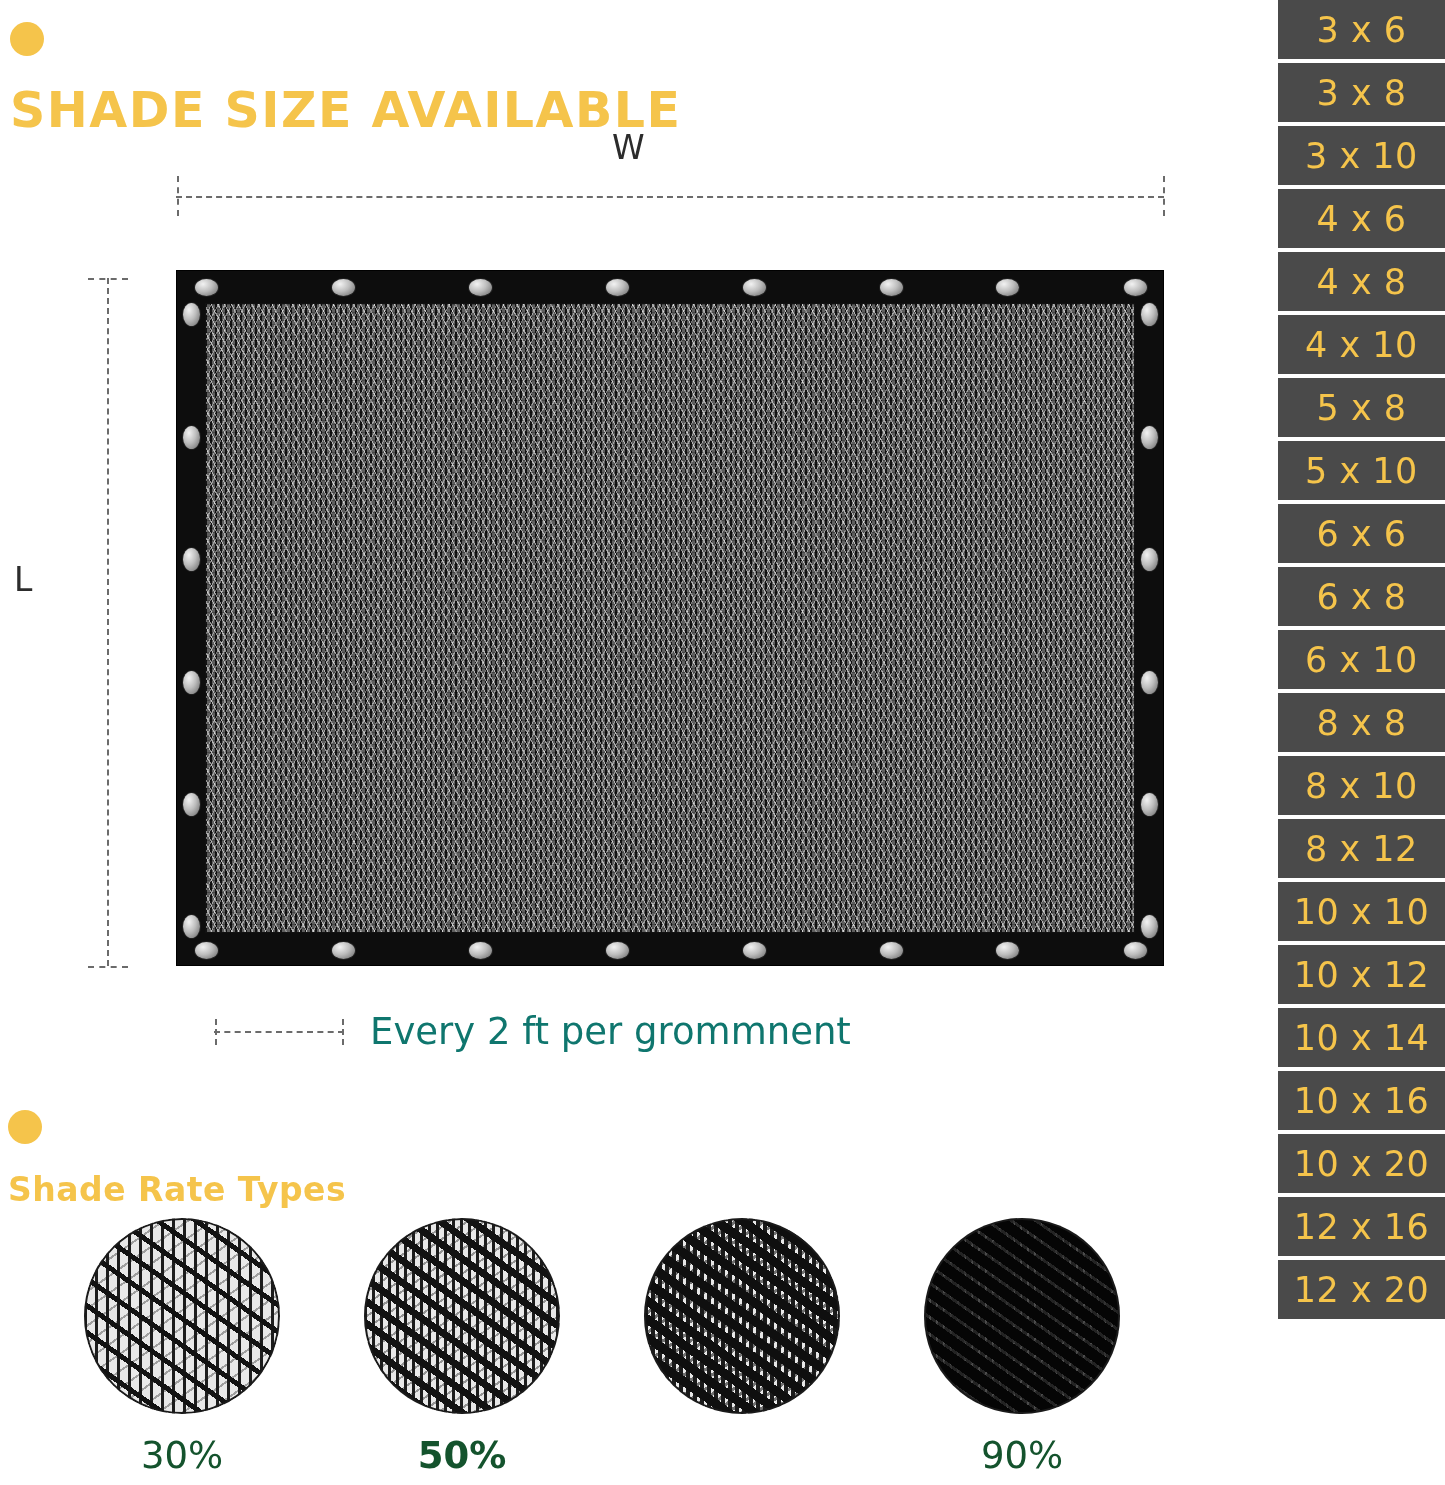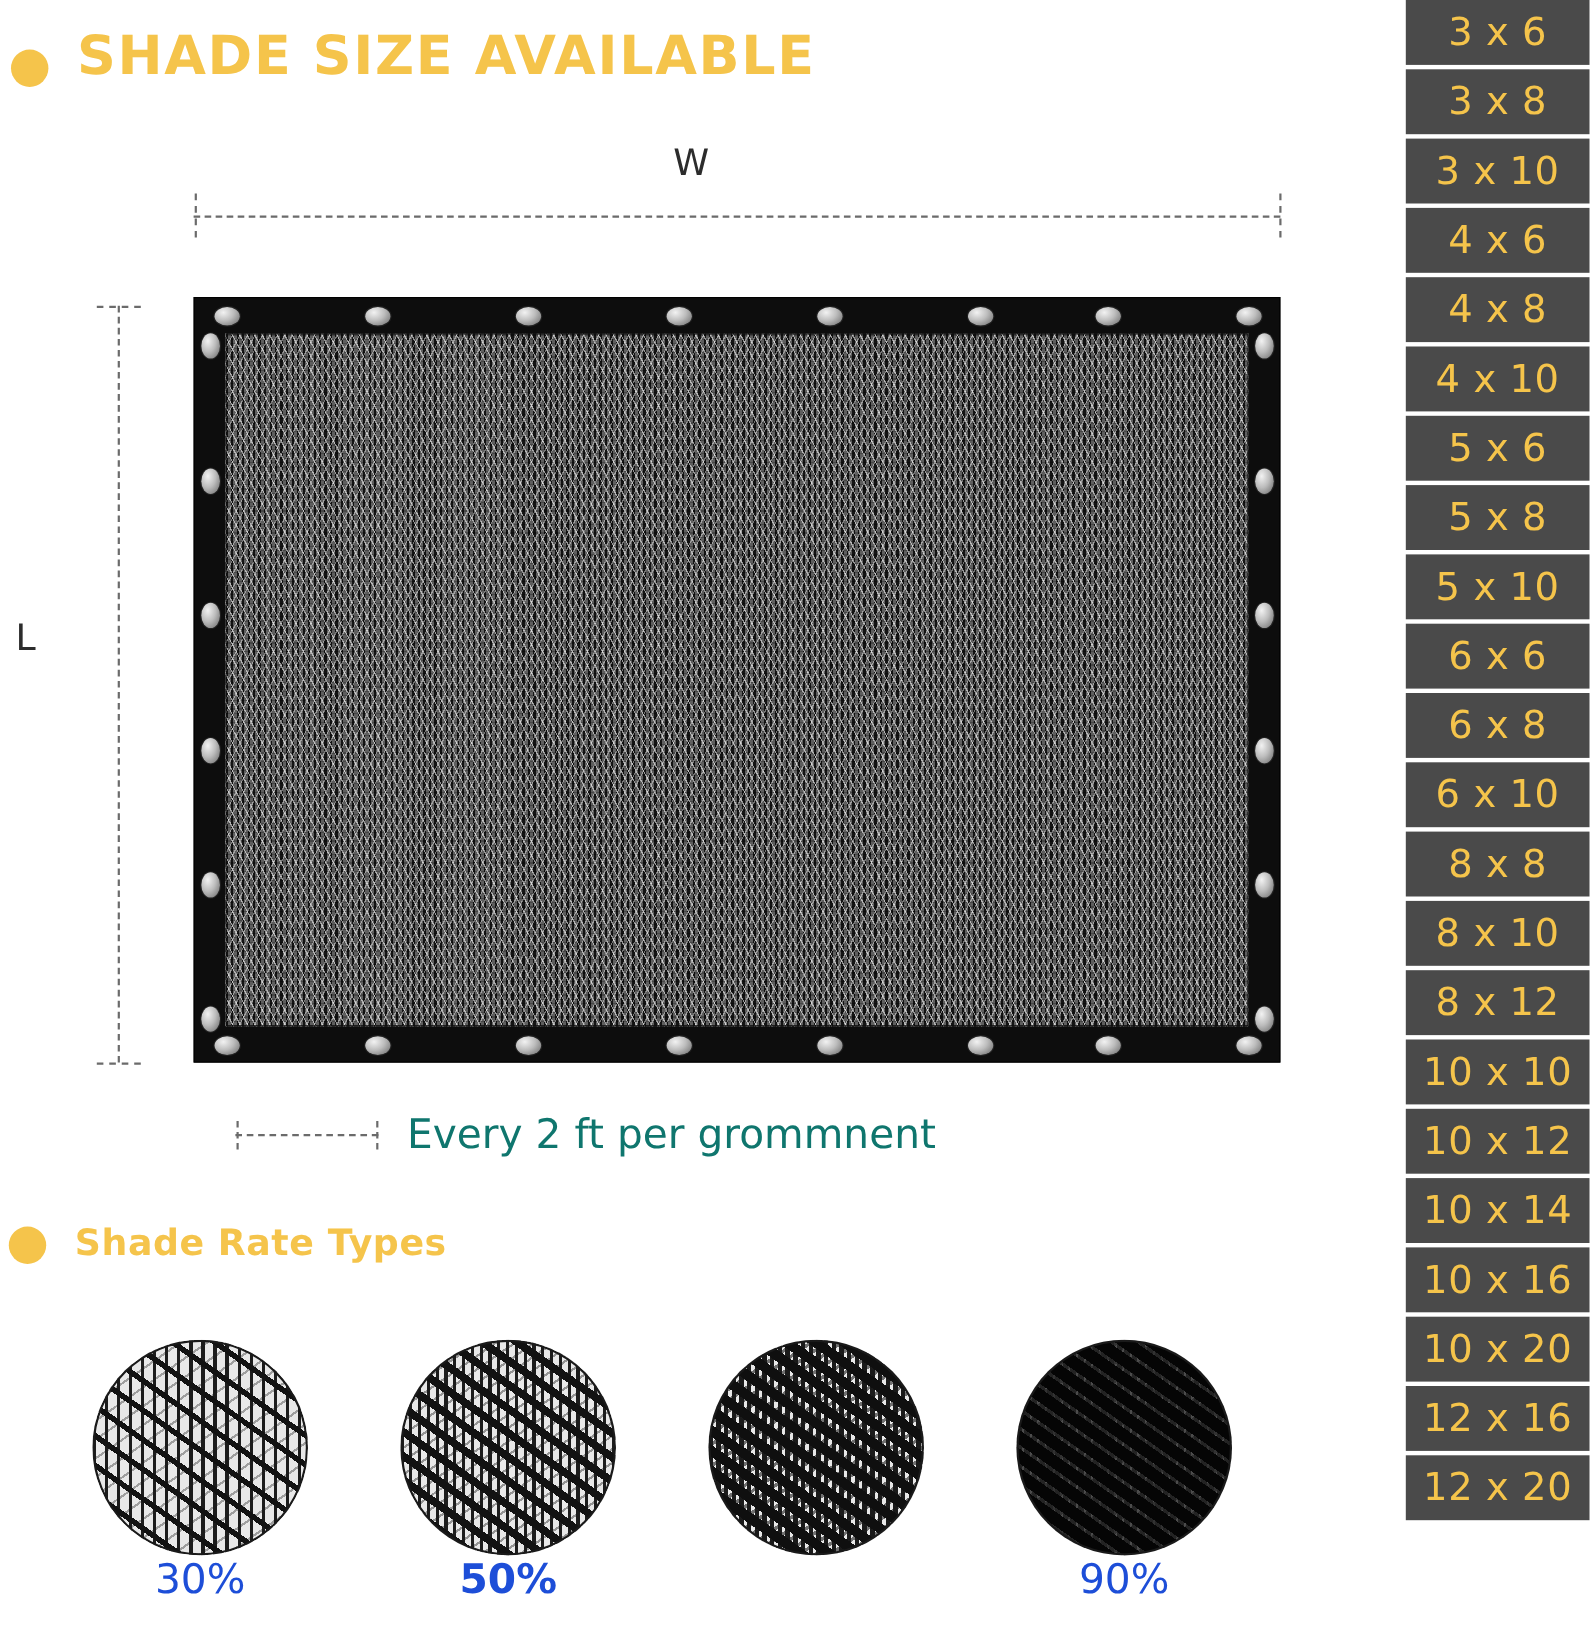"SHADE SIZE AVAILABLE" .heading { align-items: flex-end -> flex-start; flex-direction: none -> column }
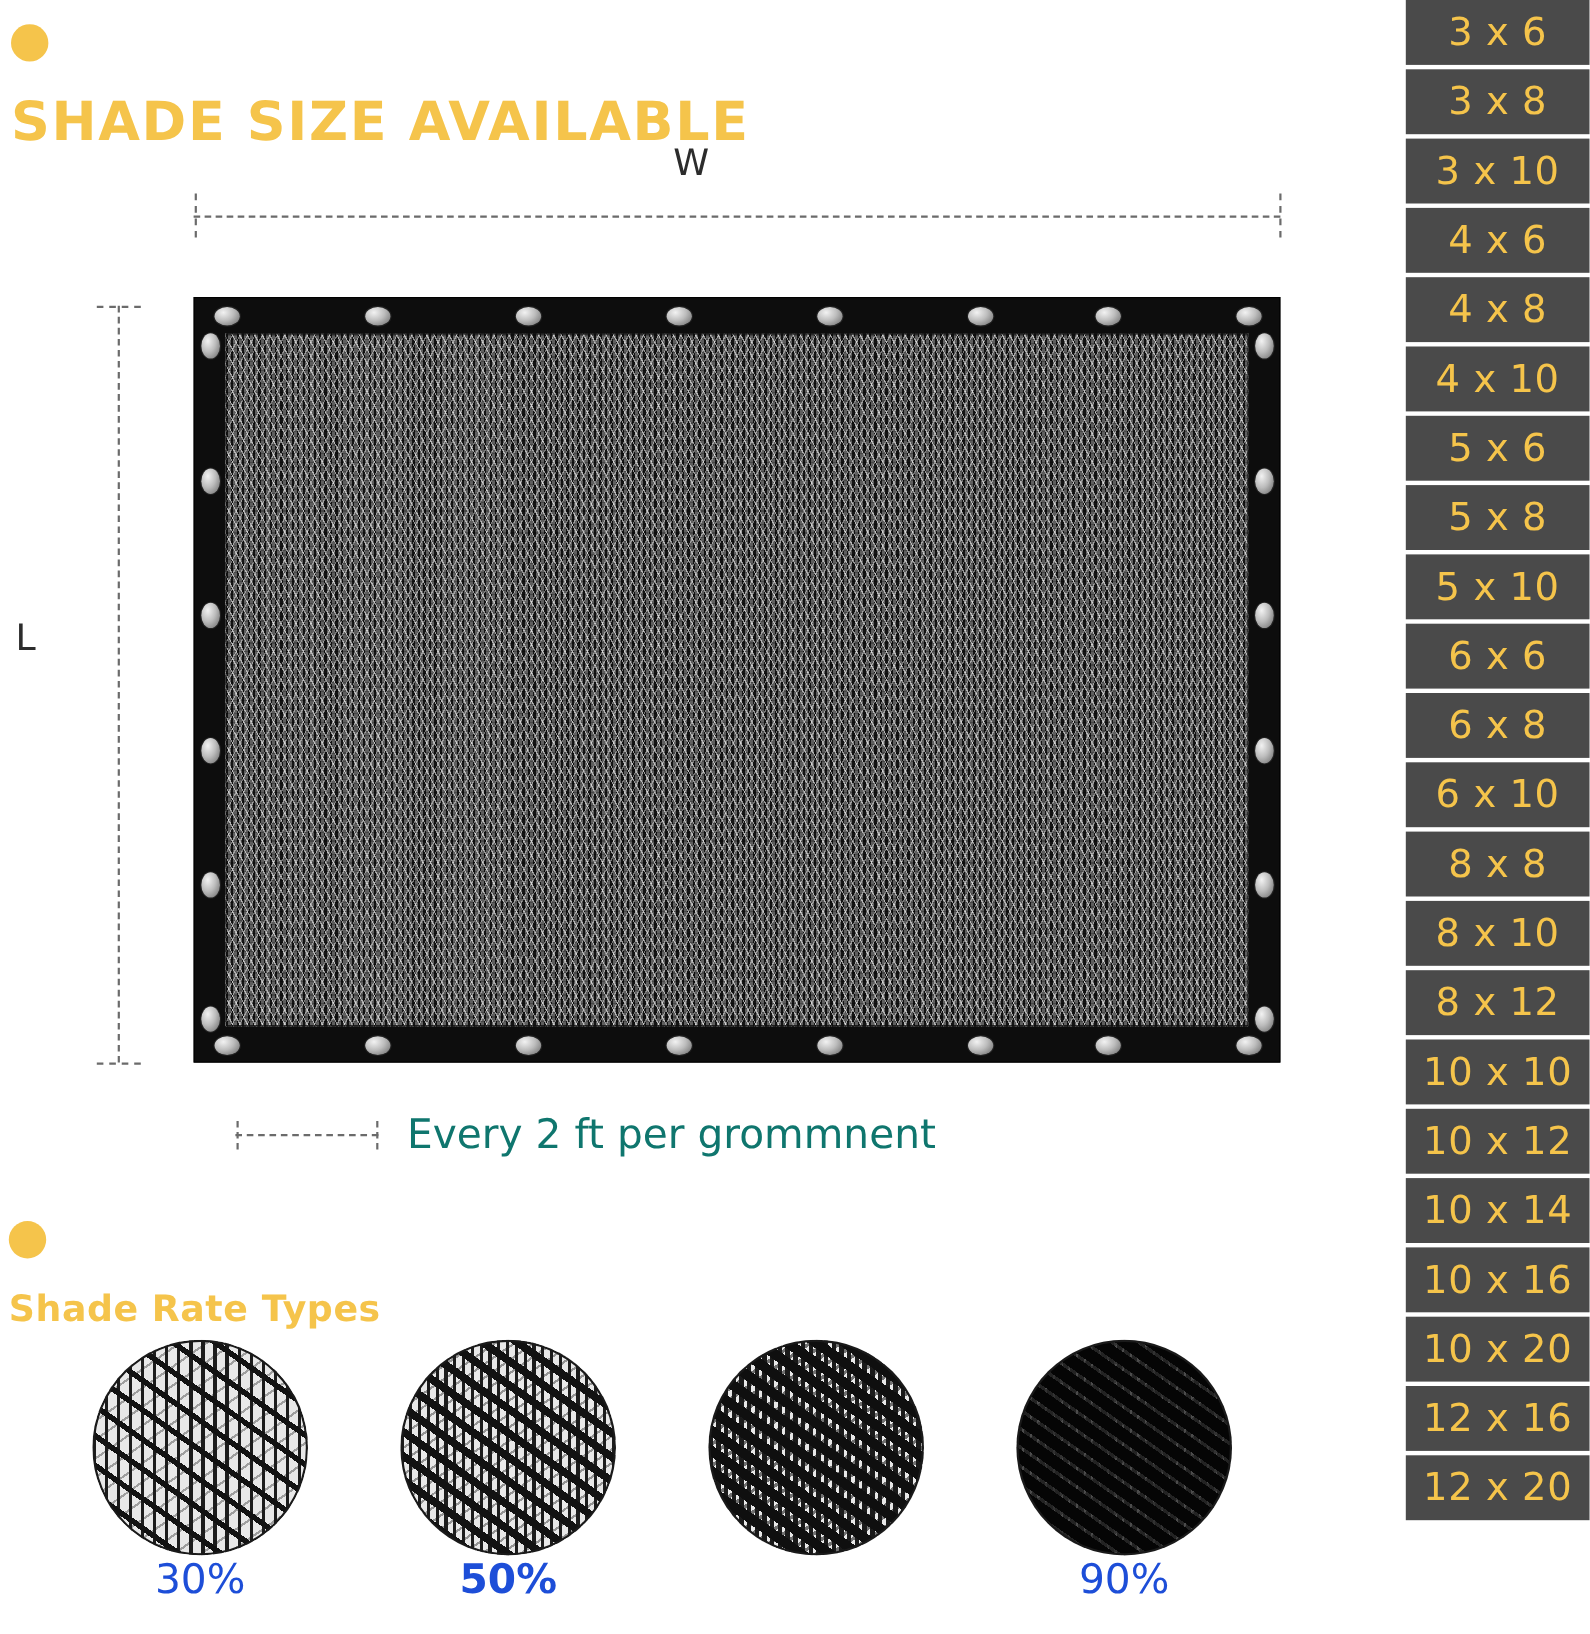"5 x 6" div.size-chip { html: <div>5 x 6</div> -> none }
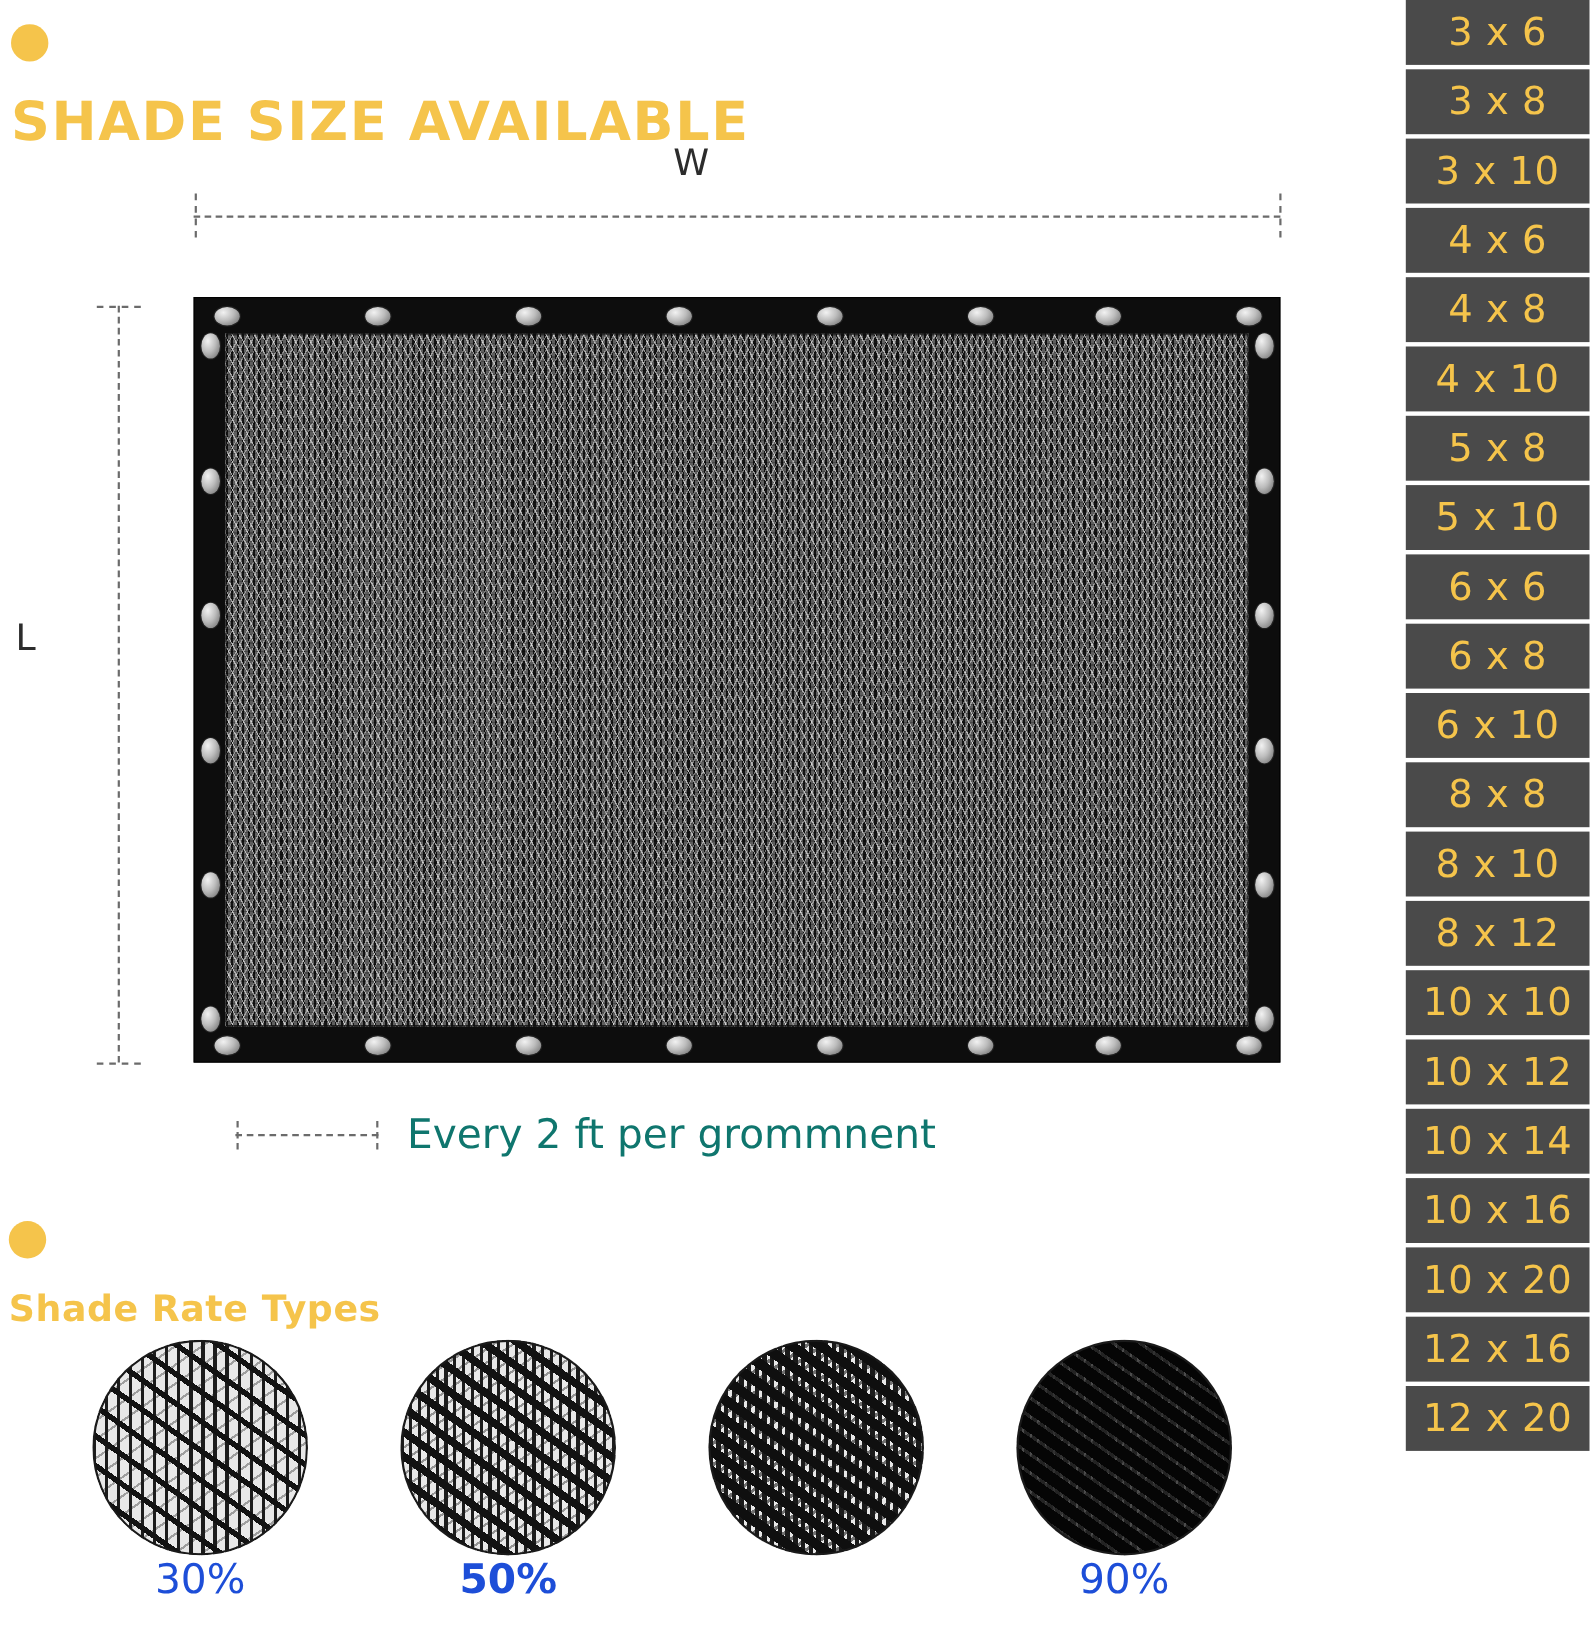"30%" .rate .pct { color: #1d4ed8 -> #14532d; margin-top: none -> 20px }
